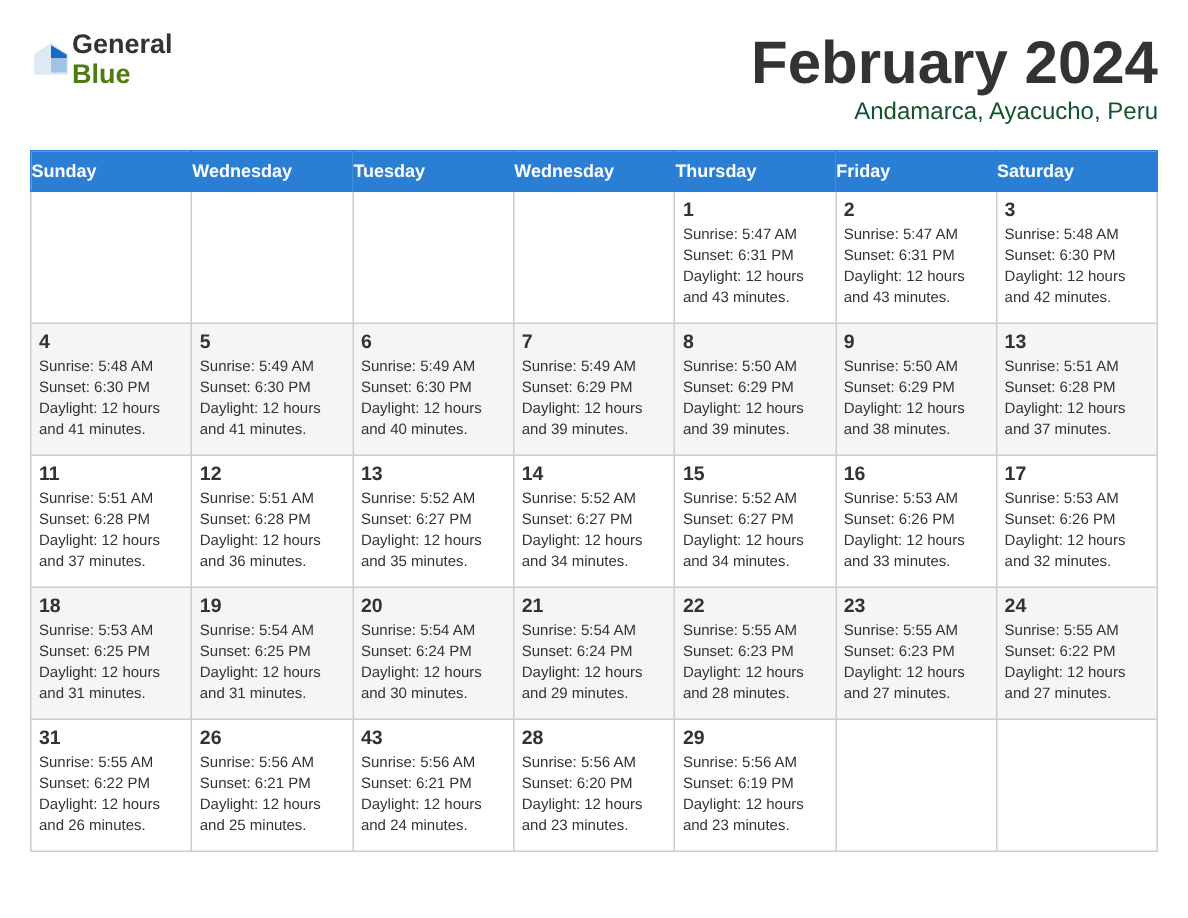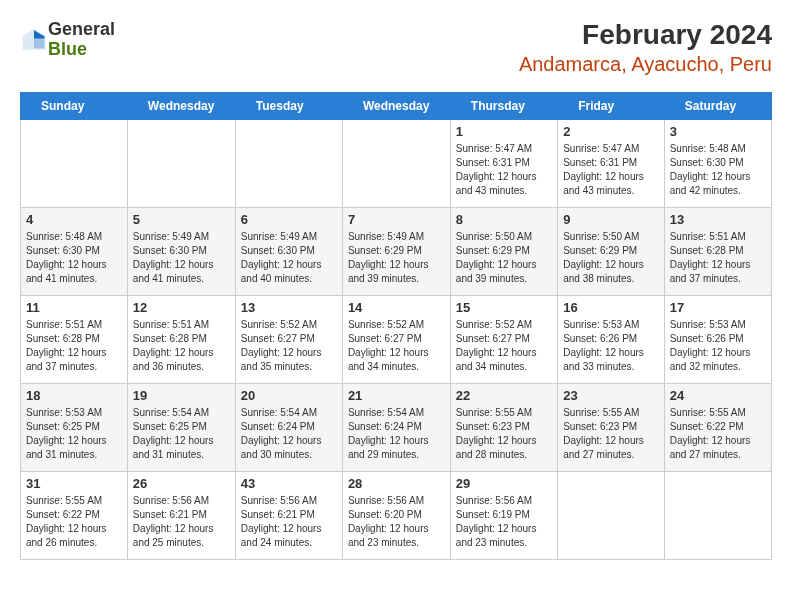"February 2024" .month-title { font-size: 28px -> 40px }
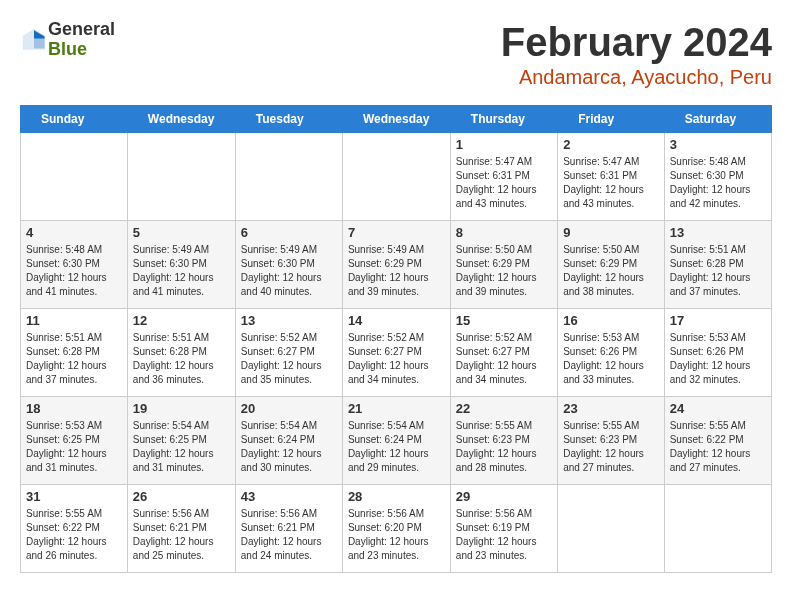"Andamarca, Ayacucho, Peru" .subtitle { color: #c2410c -> #14532d; font-size: 20px -> 16px }
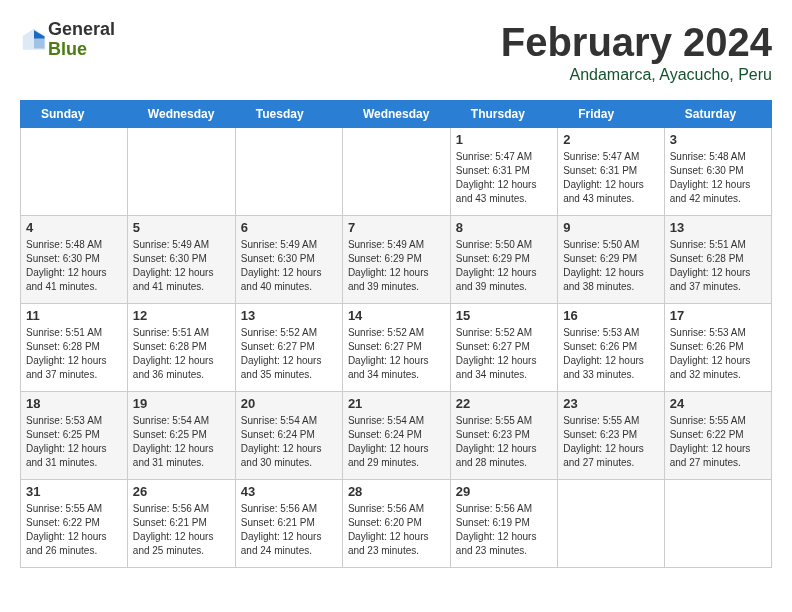"Sunday" .calendar th { padding: 6px 20px -> 6px 0 }
